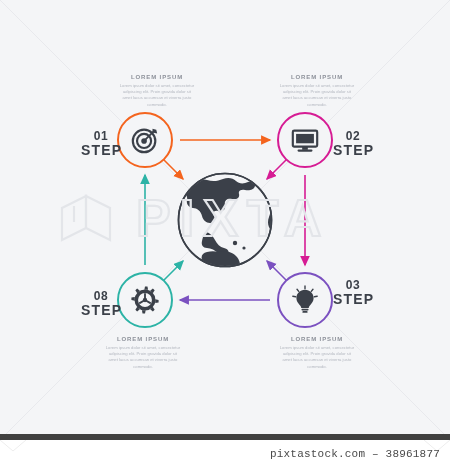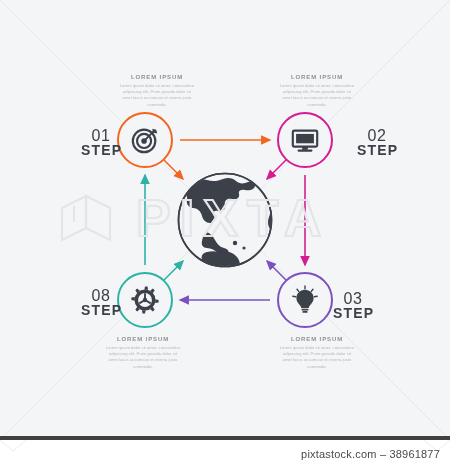"01" .step-label .num { font-size: 16px -> 12px; font-weight: normal -> bold }
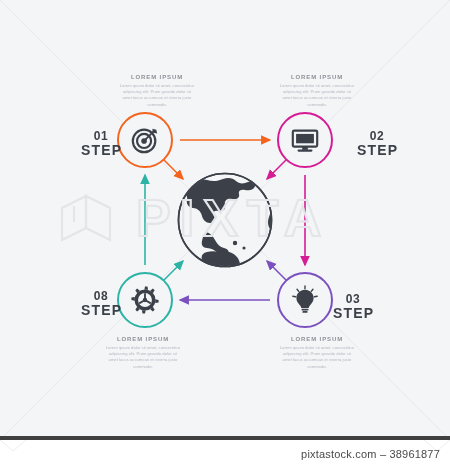"02" .sl2 { margin-left: 24px -> none }
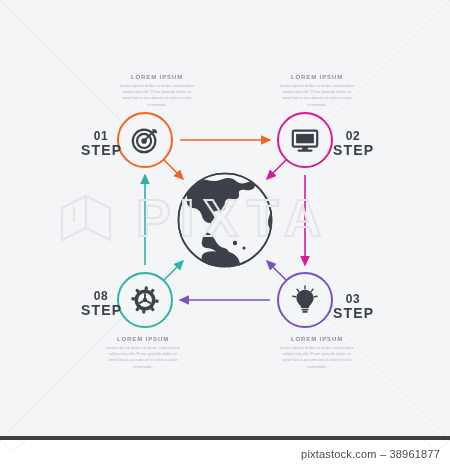"03" .sl3 { top: 291px -> 277px }
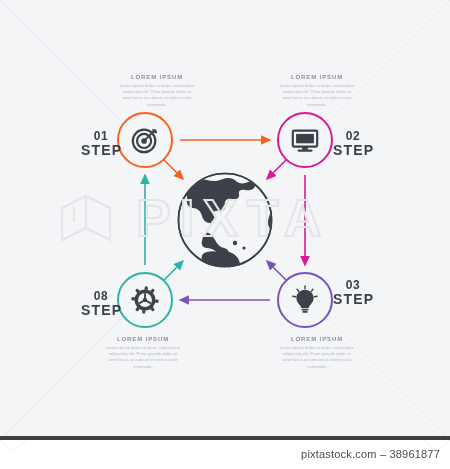"pixtastock.com – 38961877" .footer { border-top: 4px solid #404040 -> 6px solid #404040; font-family: none -> Liberation Mono, monospace }
